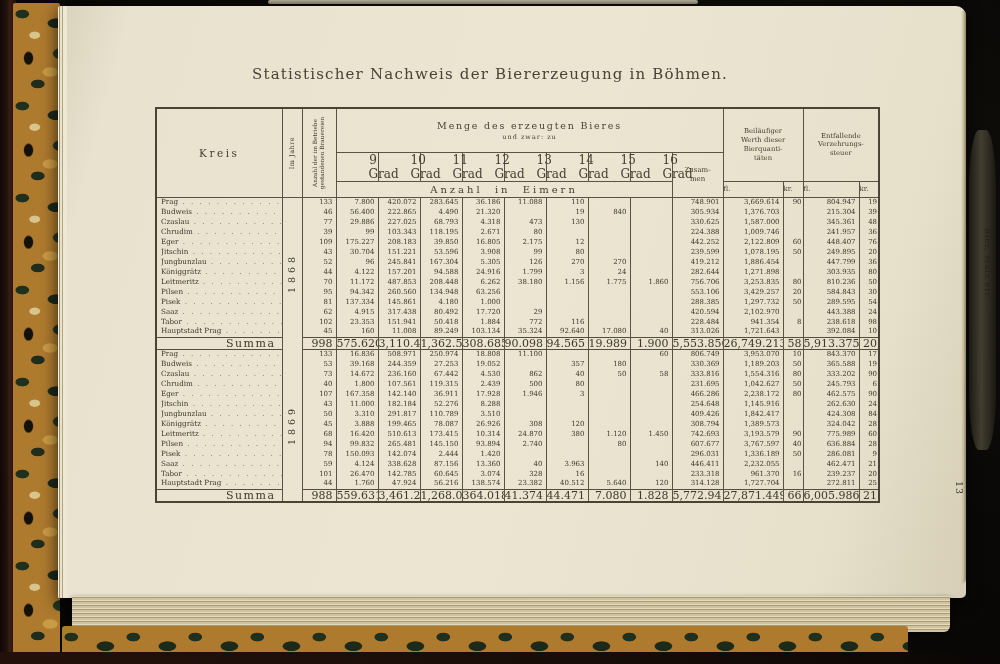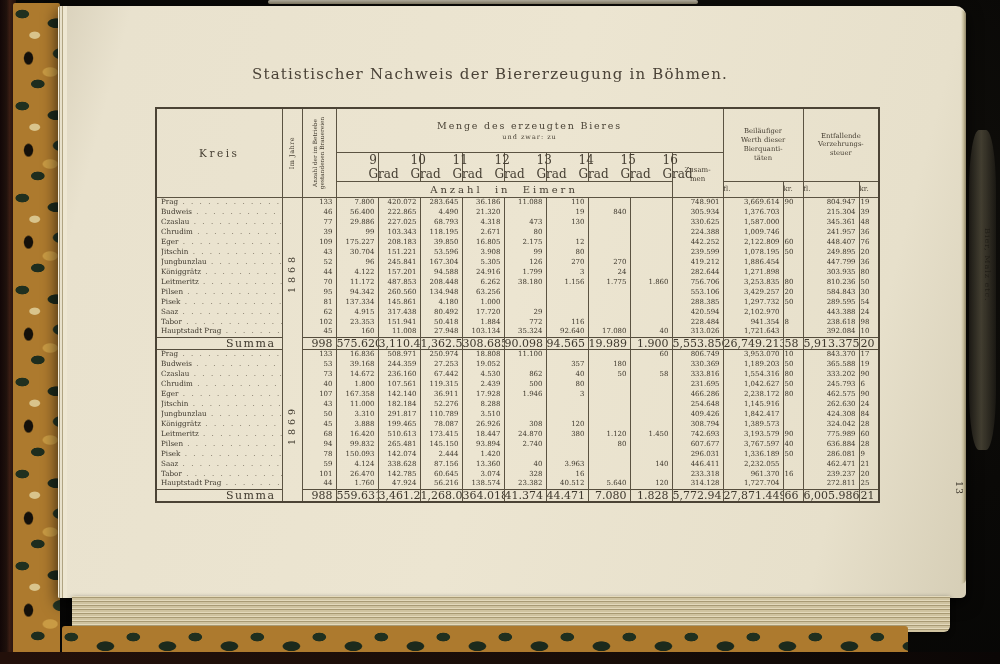"90" tbody td.kr { text-align: left -> right }
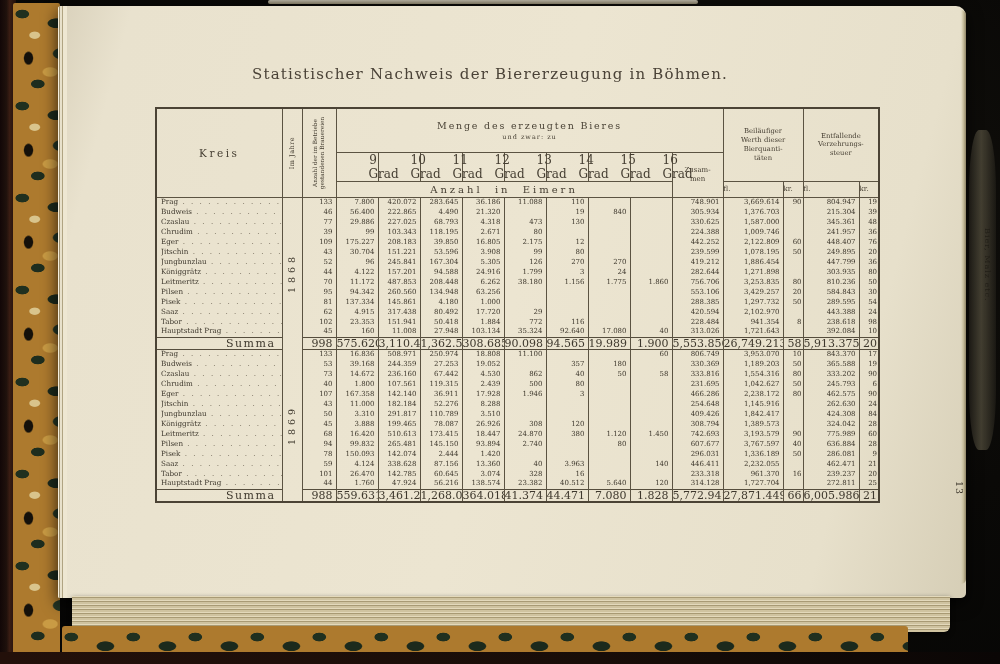"27.948" td.num { text: 27.948 -> 89.249 }
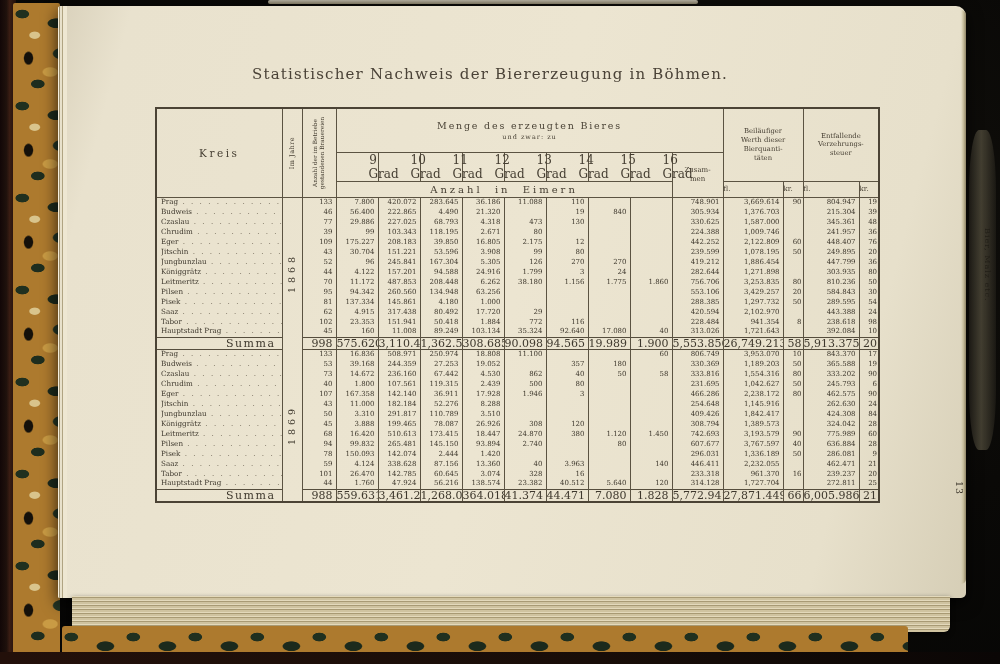"18.447" td.num { text: 18.447 -> 10.314 }
